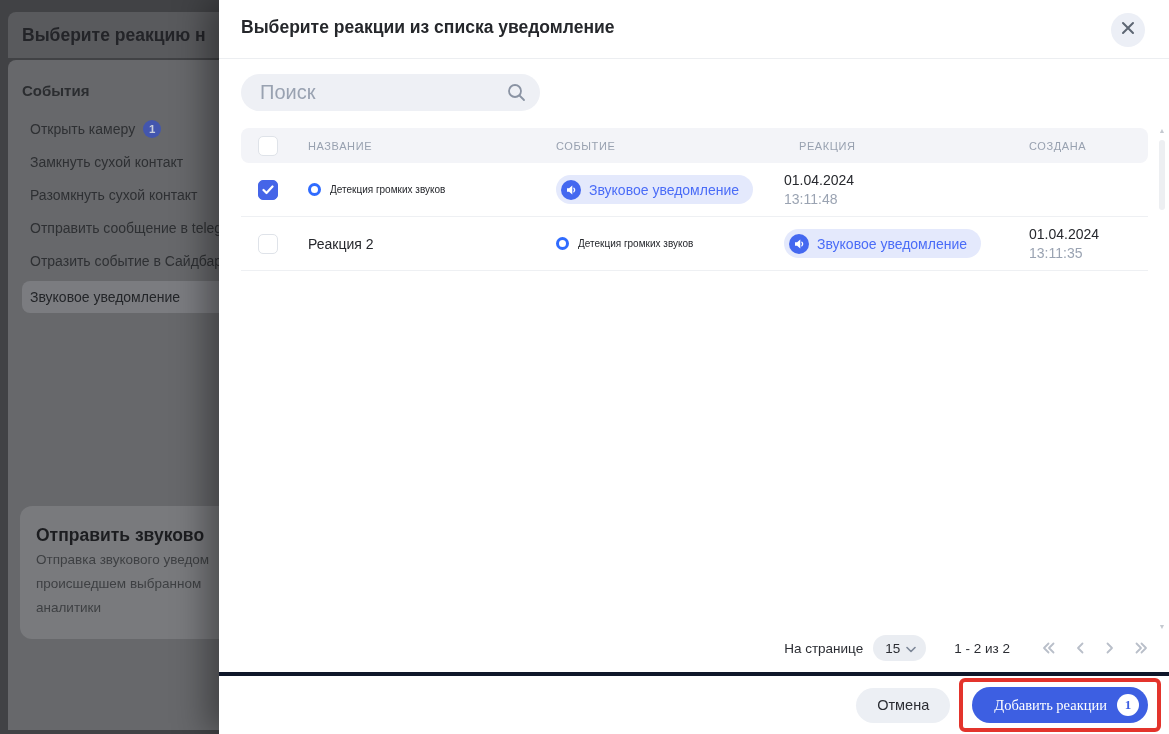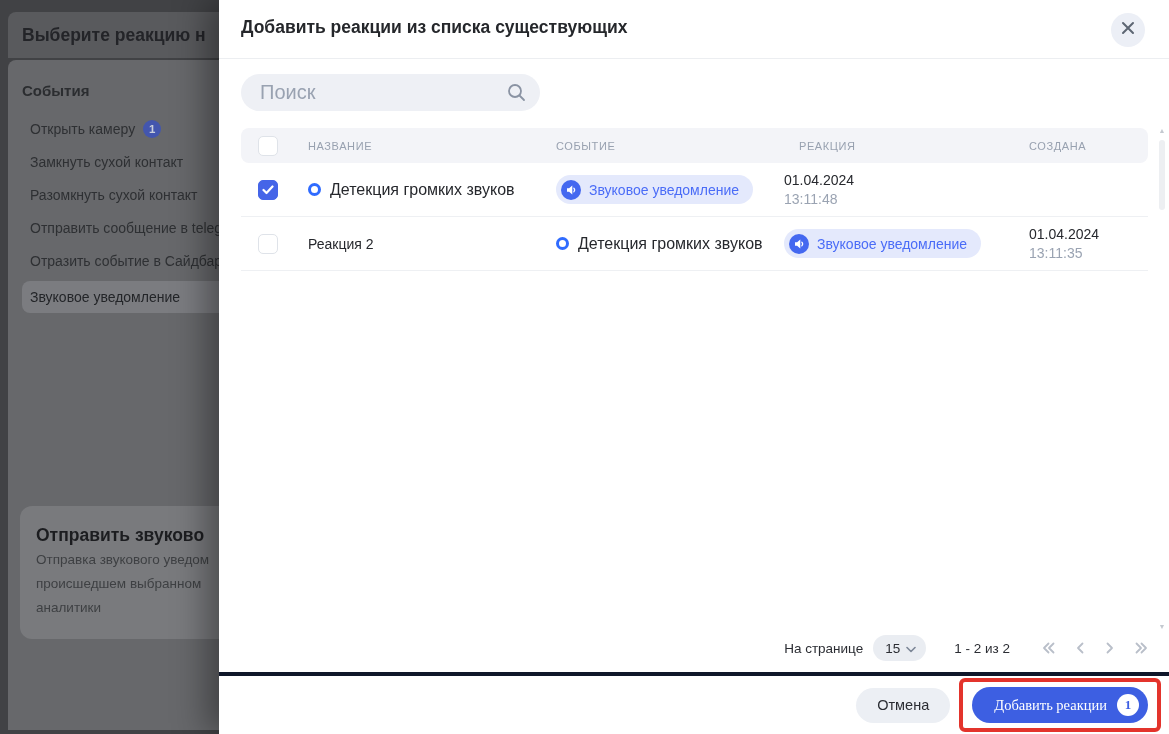"Добавить реакции из списка существующих" div.m-title { text: Добавить реакции из списка существующих -> Выберите реакции из списка уведомление }
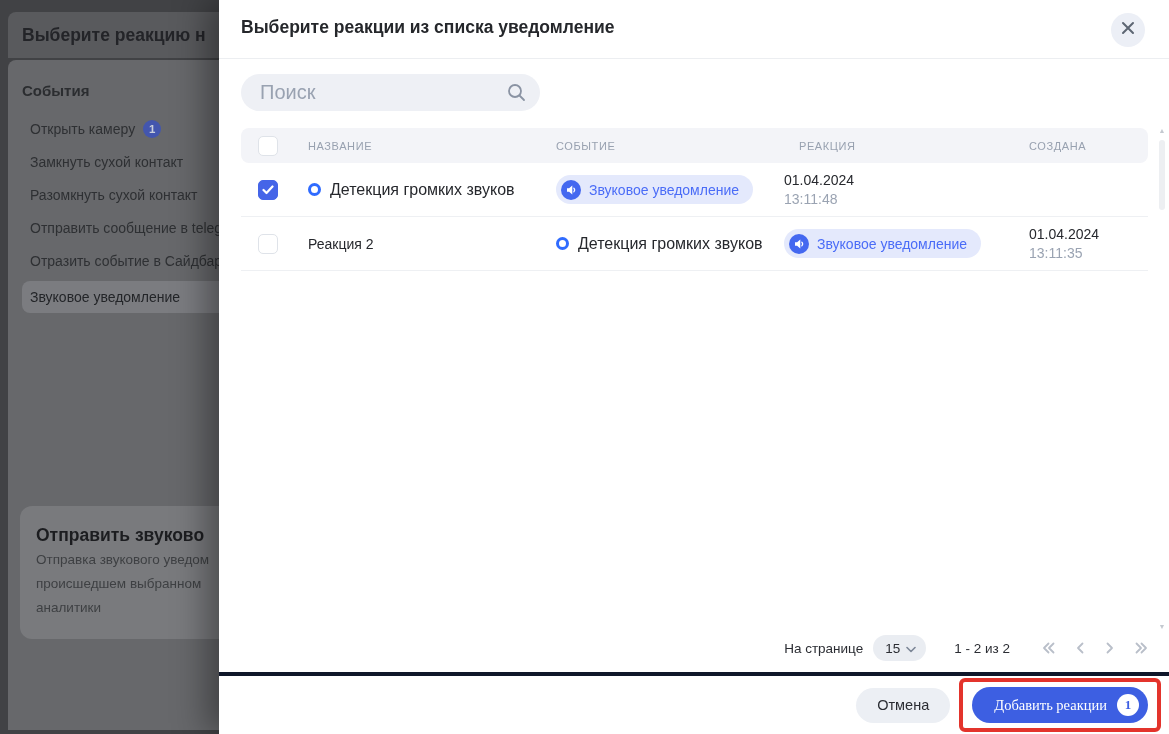"Детекция громких звуков" .c-event { font-size: 16px -> 10px }
